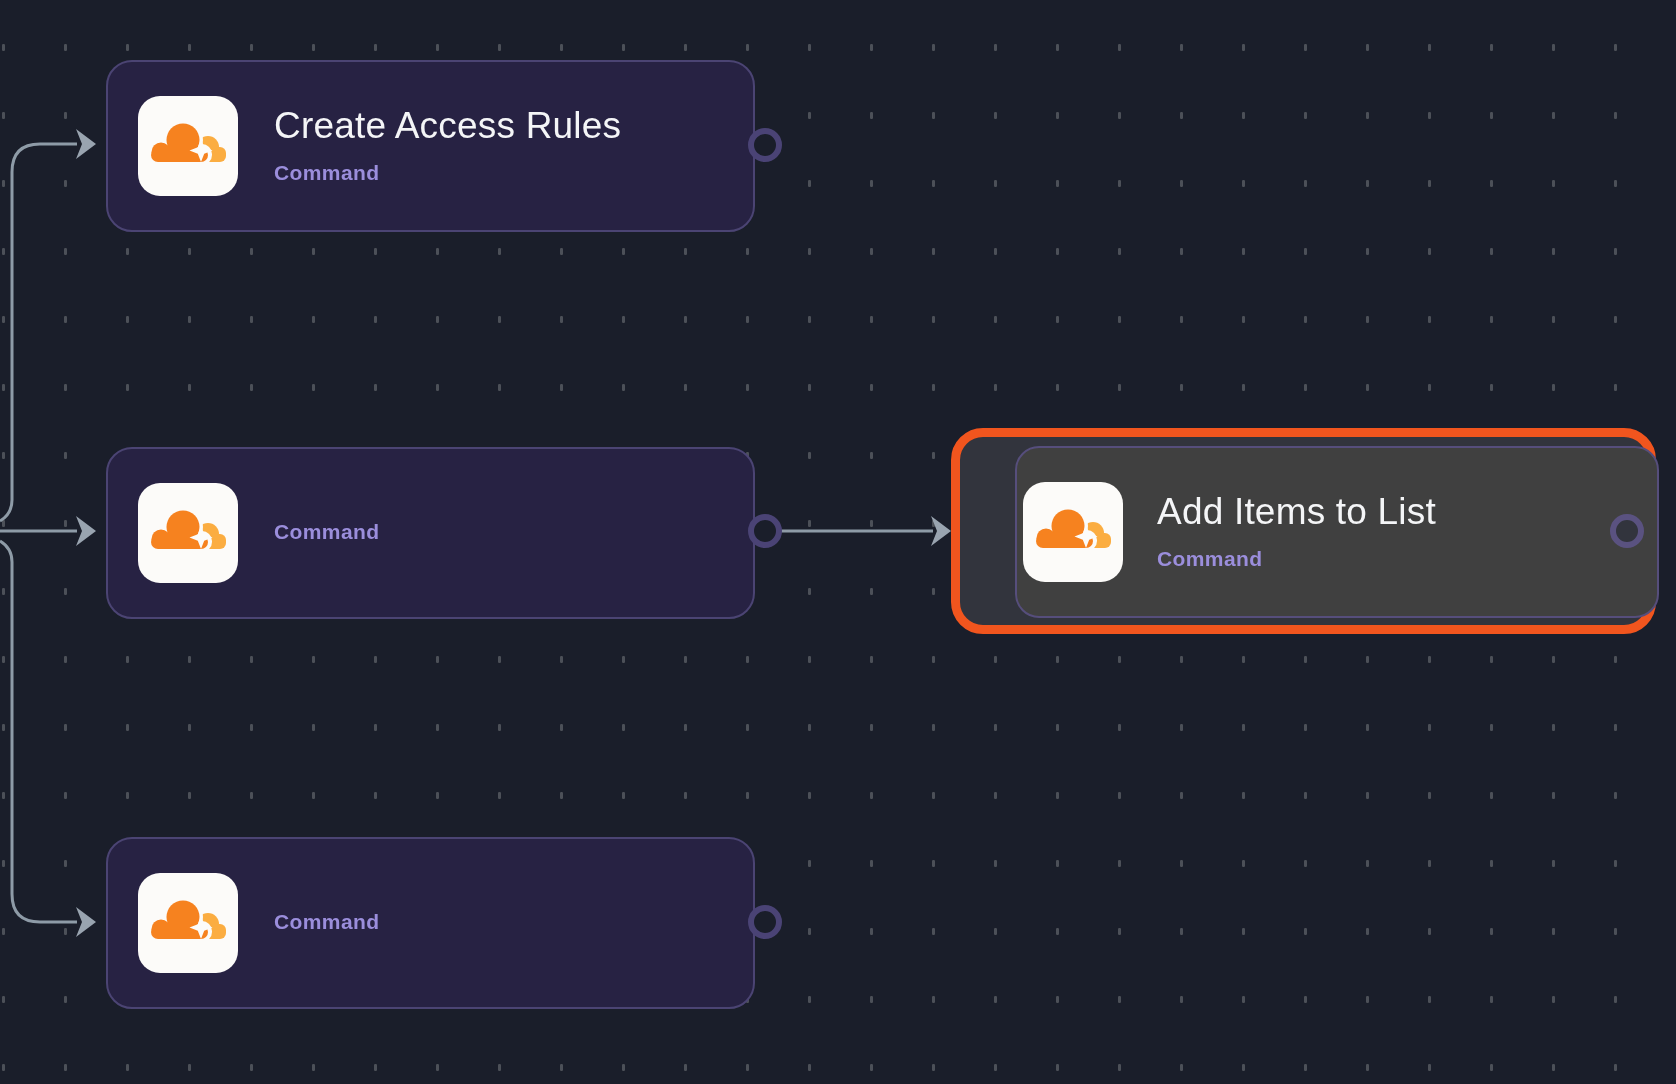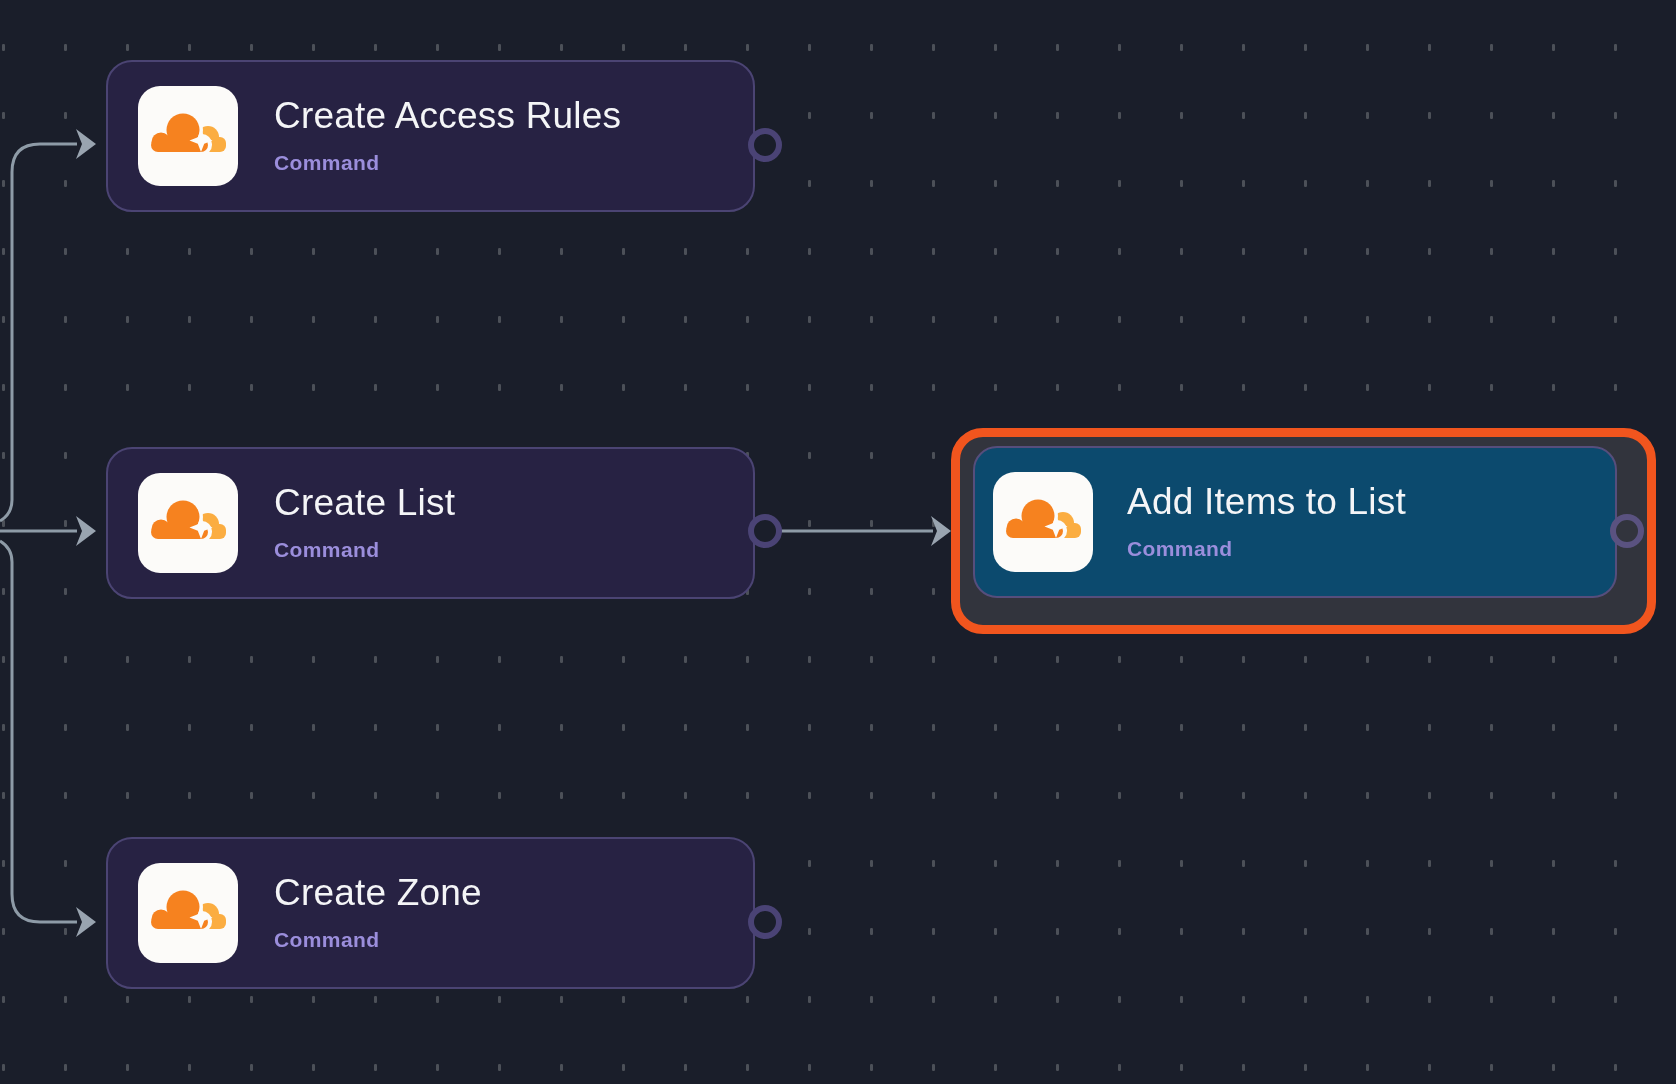"Create Access Rules" .node { height: 152px -> 172px }
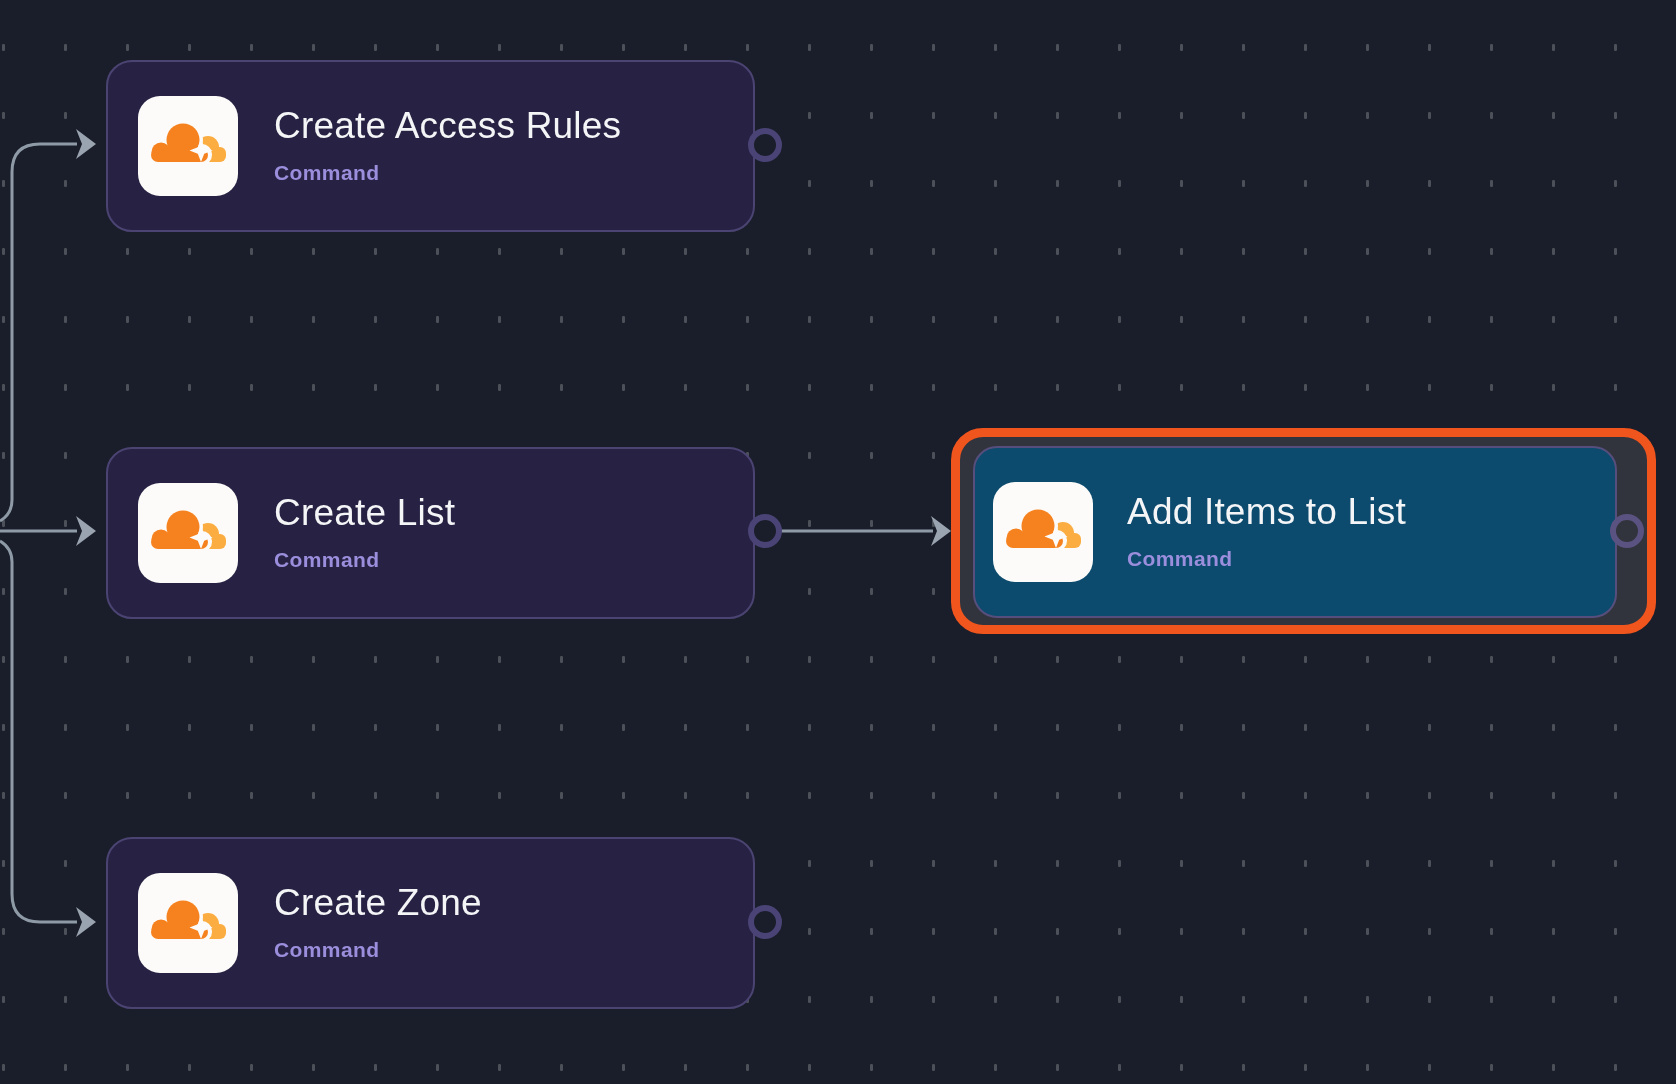"Create List" div.node-title { html: <div>Create List</div> -> none }
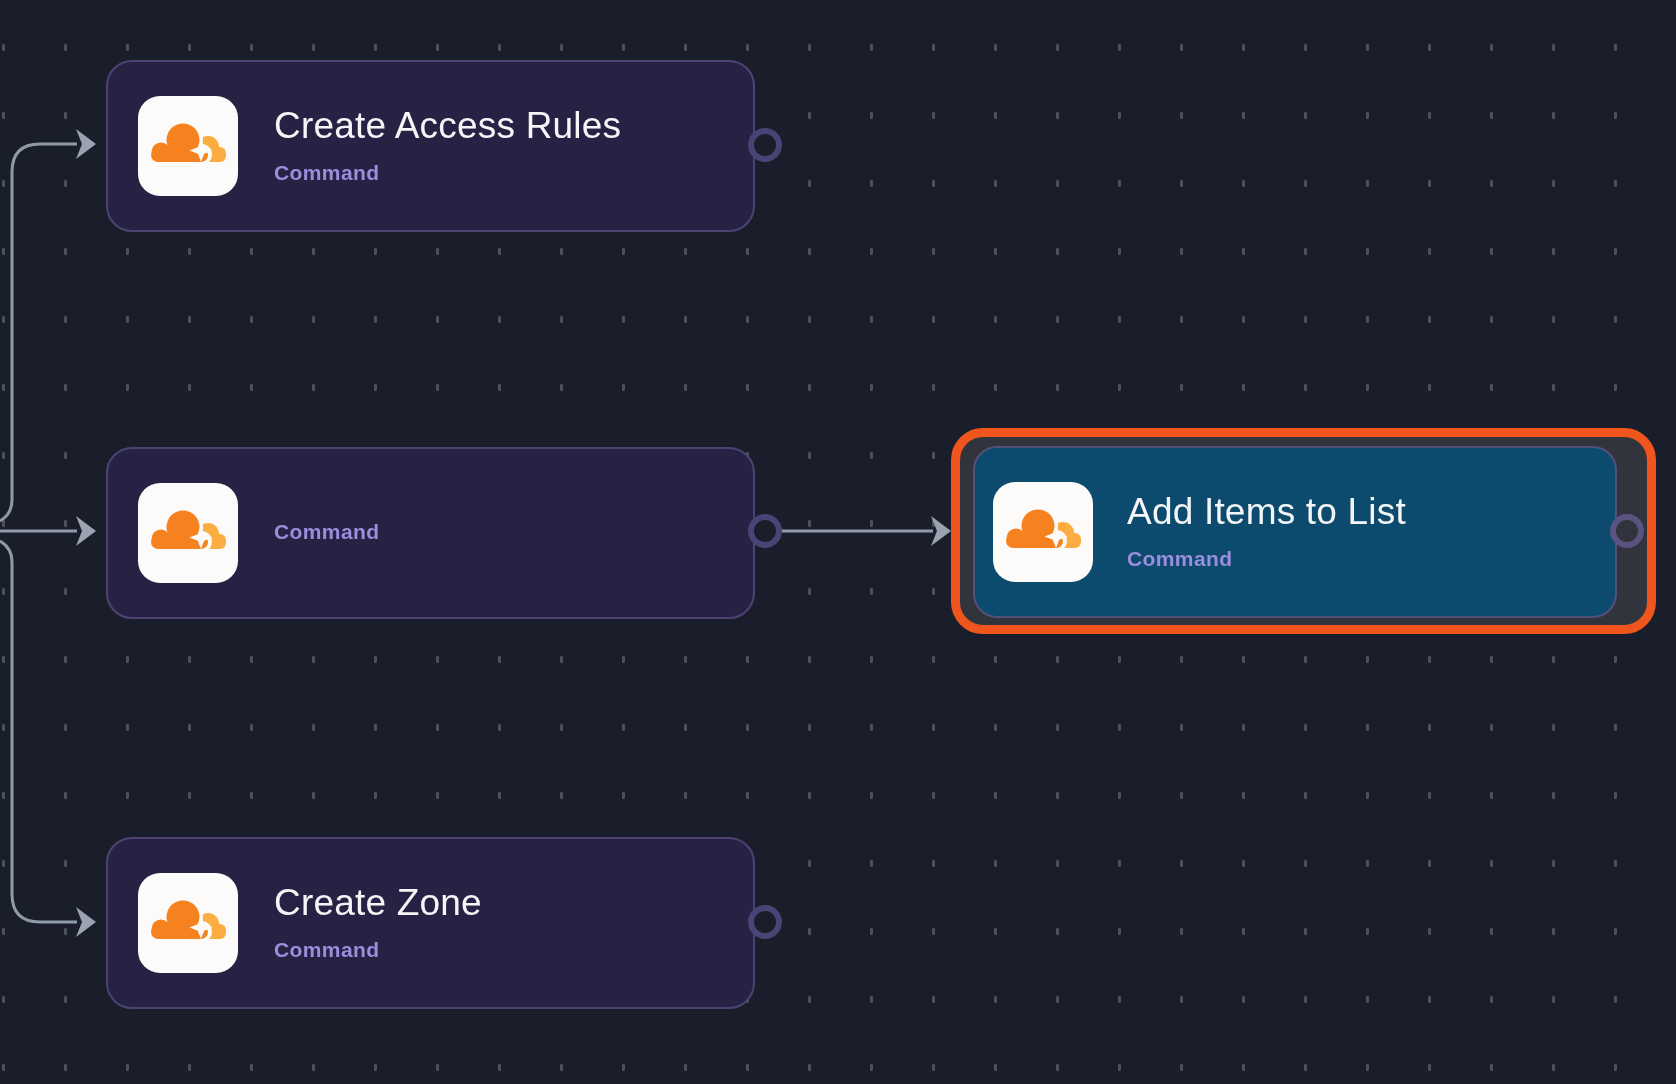"Add Items to List" .node.selected { background: #0c4a6e -> #404040; margin-left: none -> 42px; padding-left: 18px -> 6px }
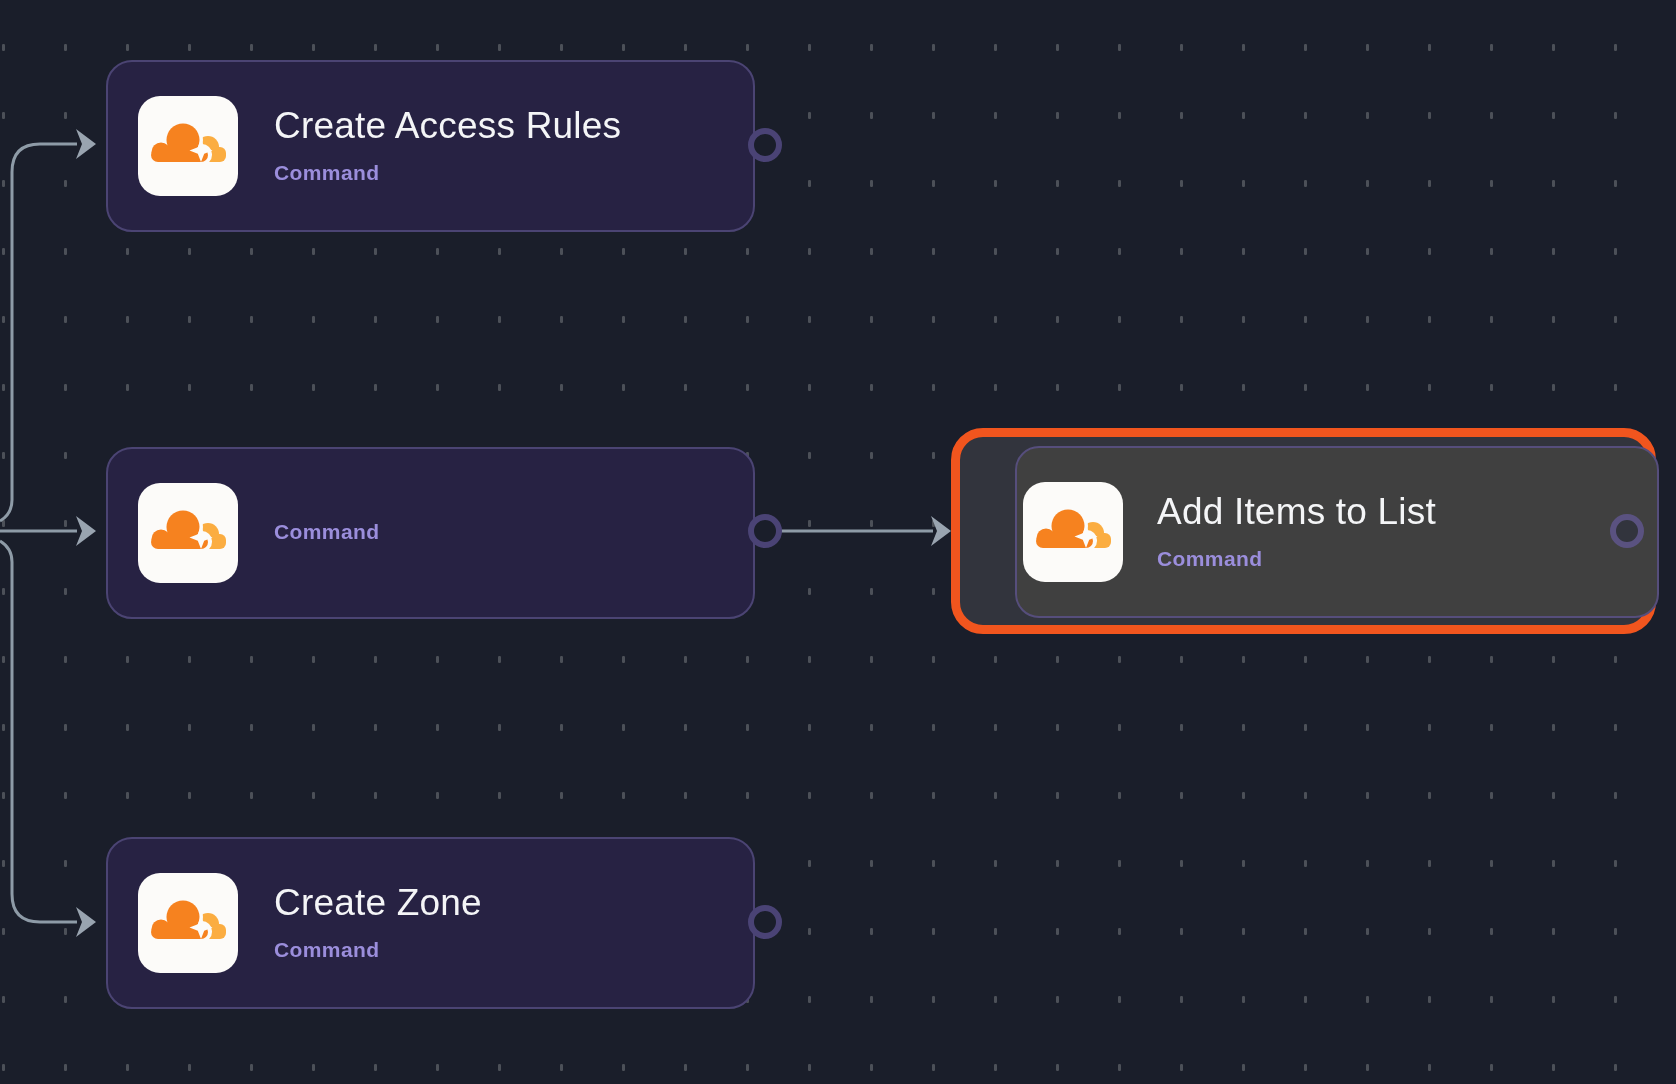"Create Zone" div.node-title { html: <div>Create Zone</div> -> none }
